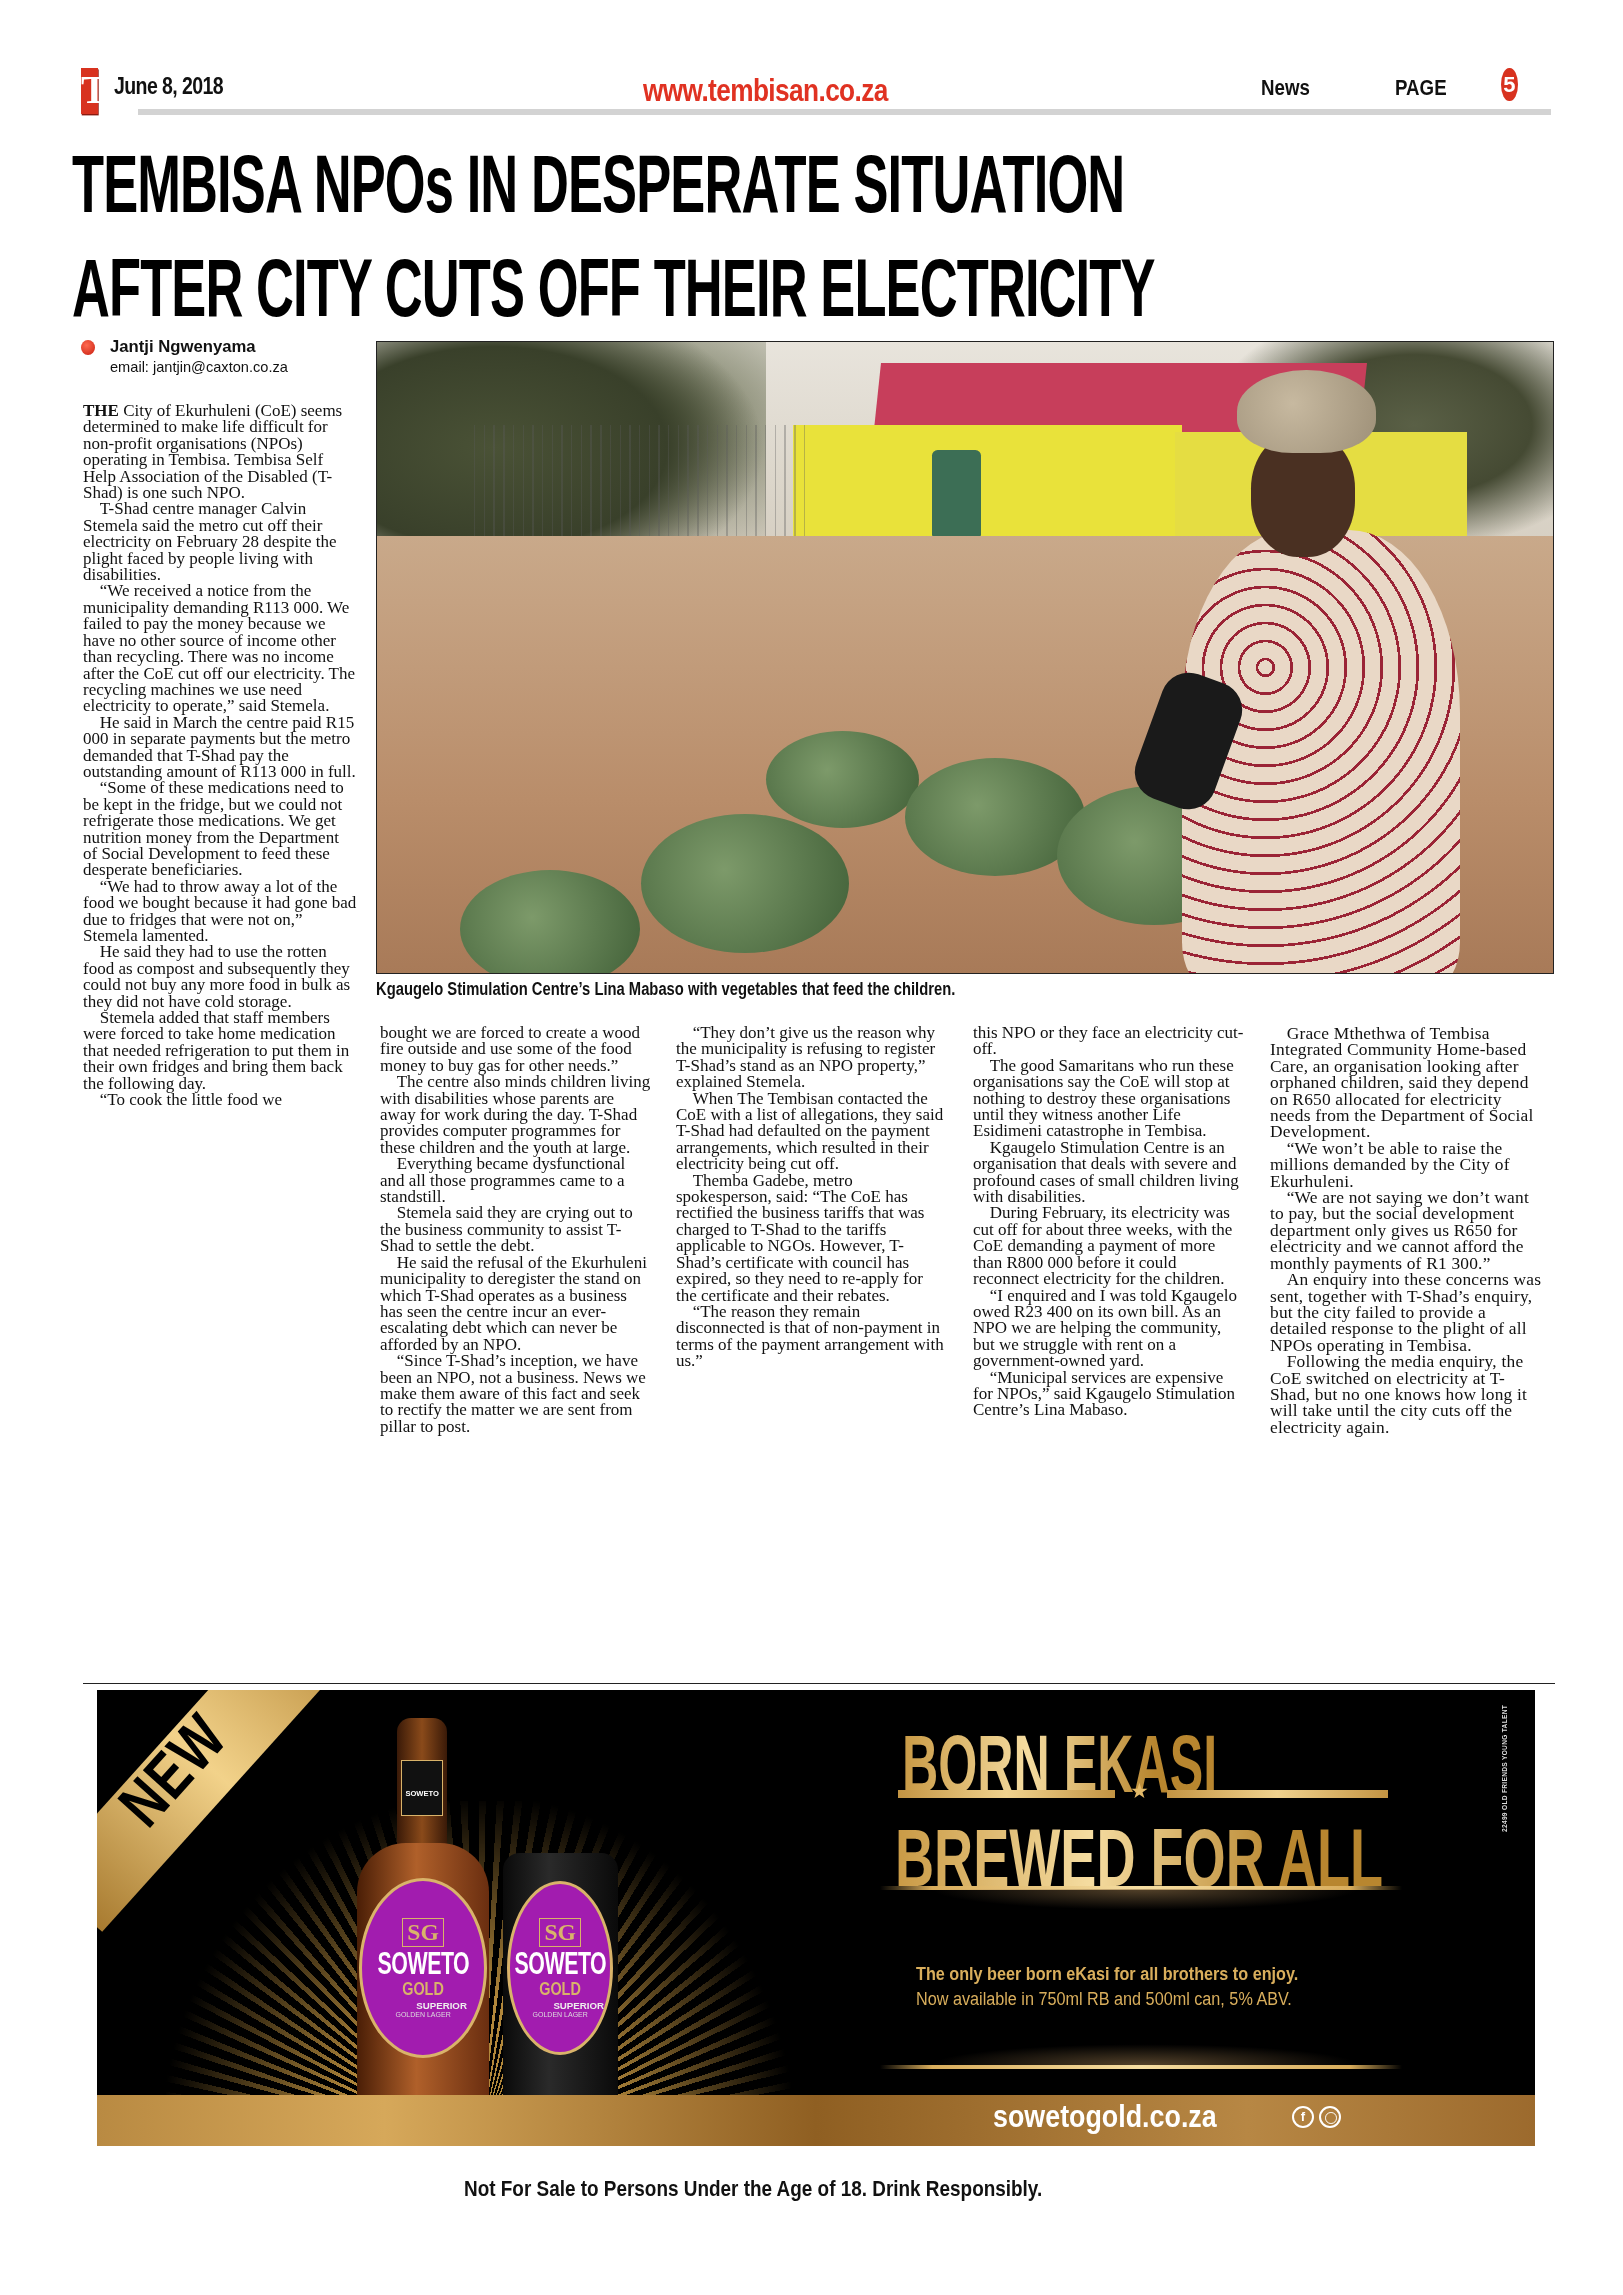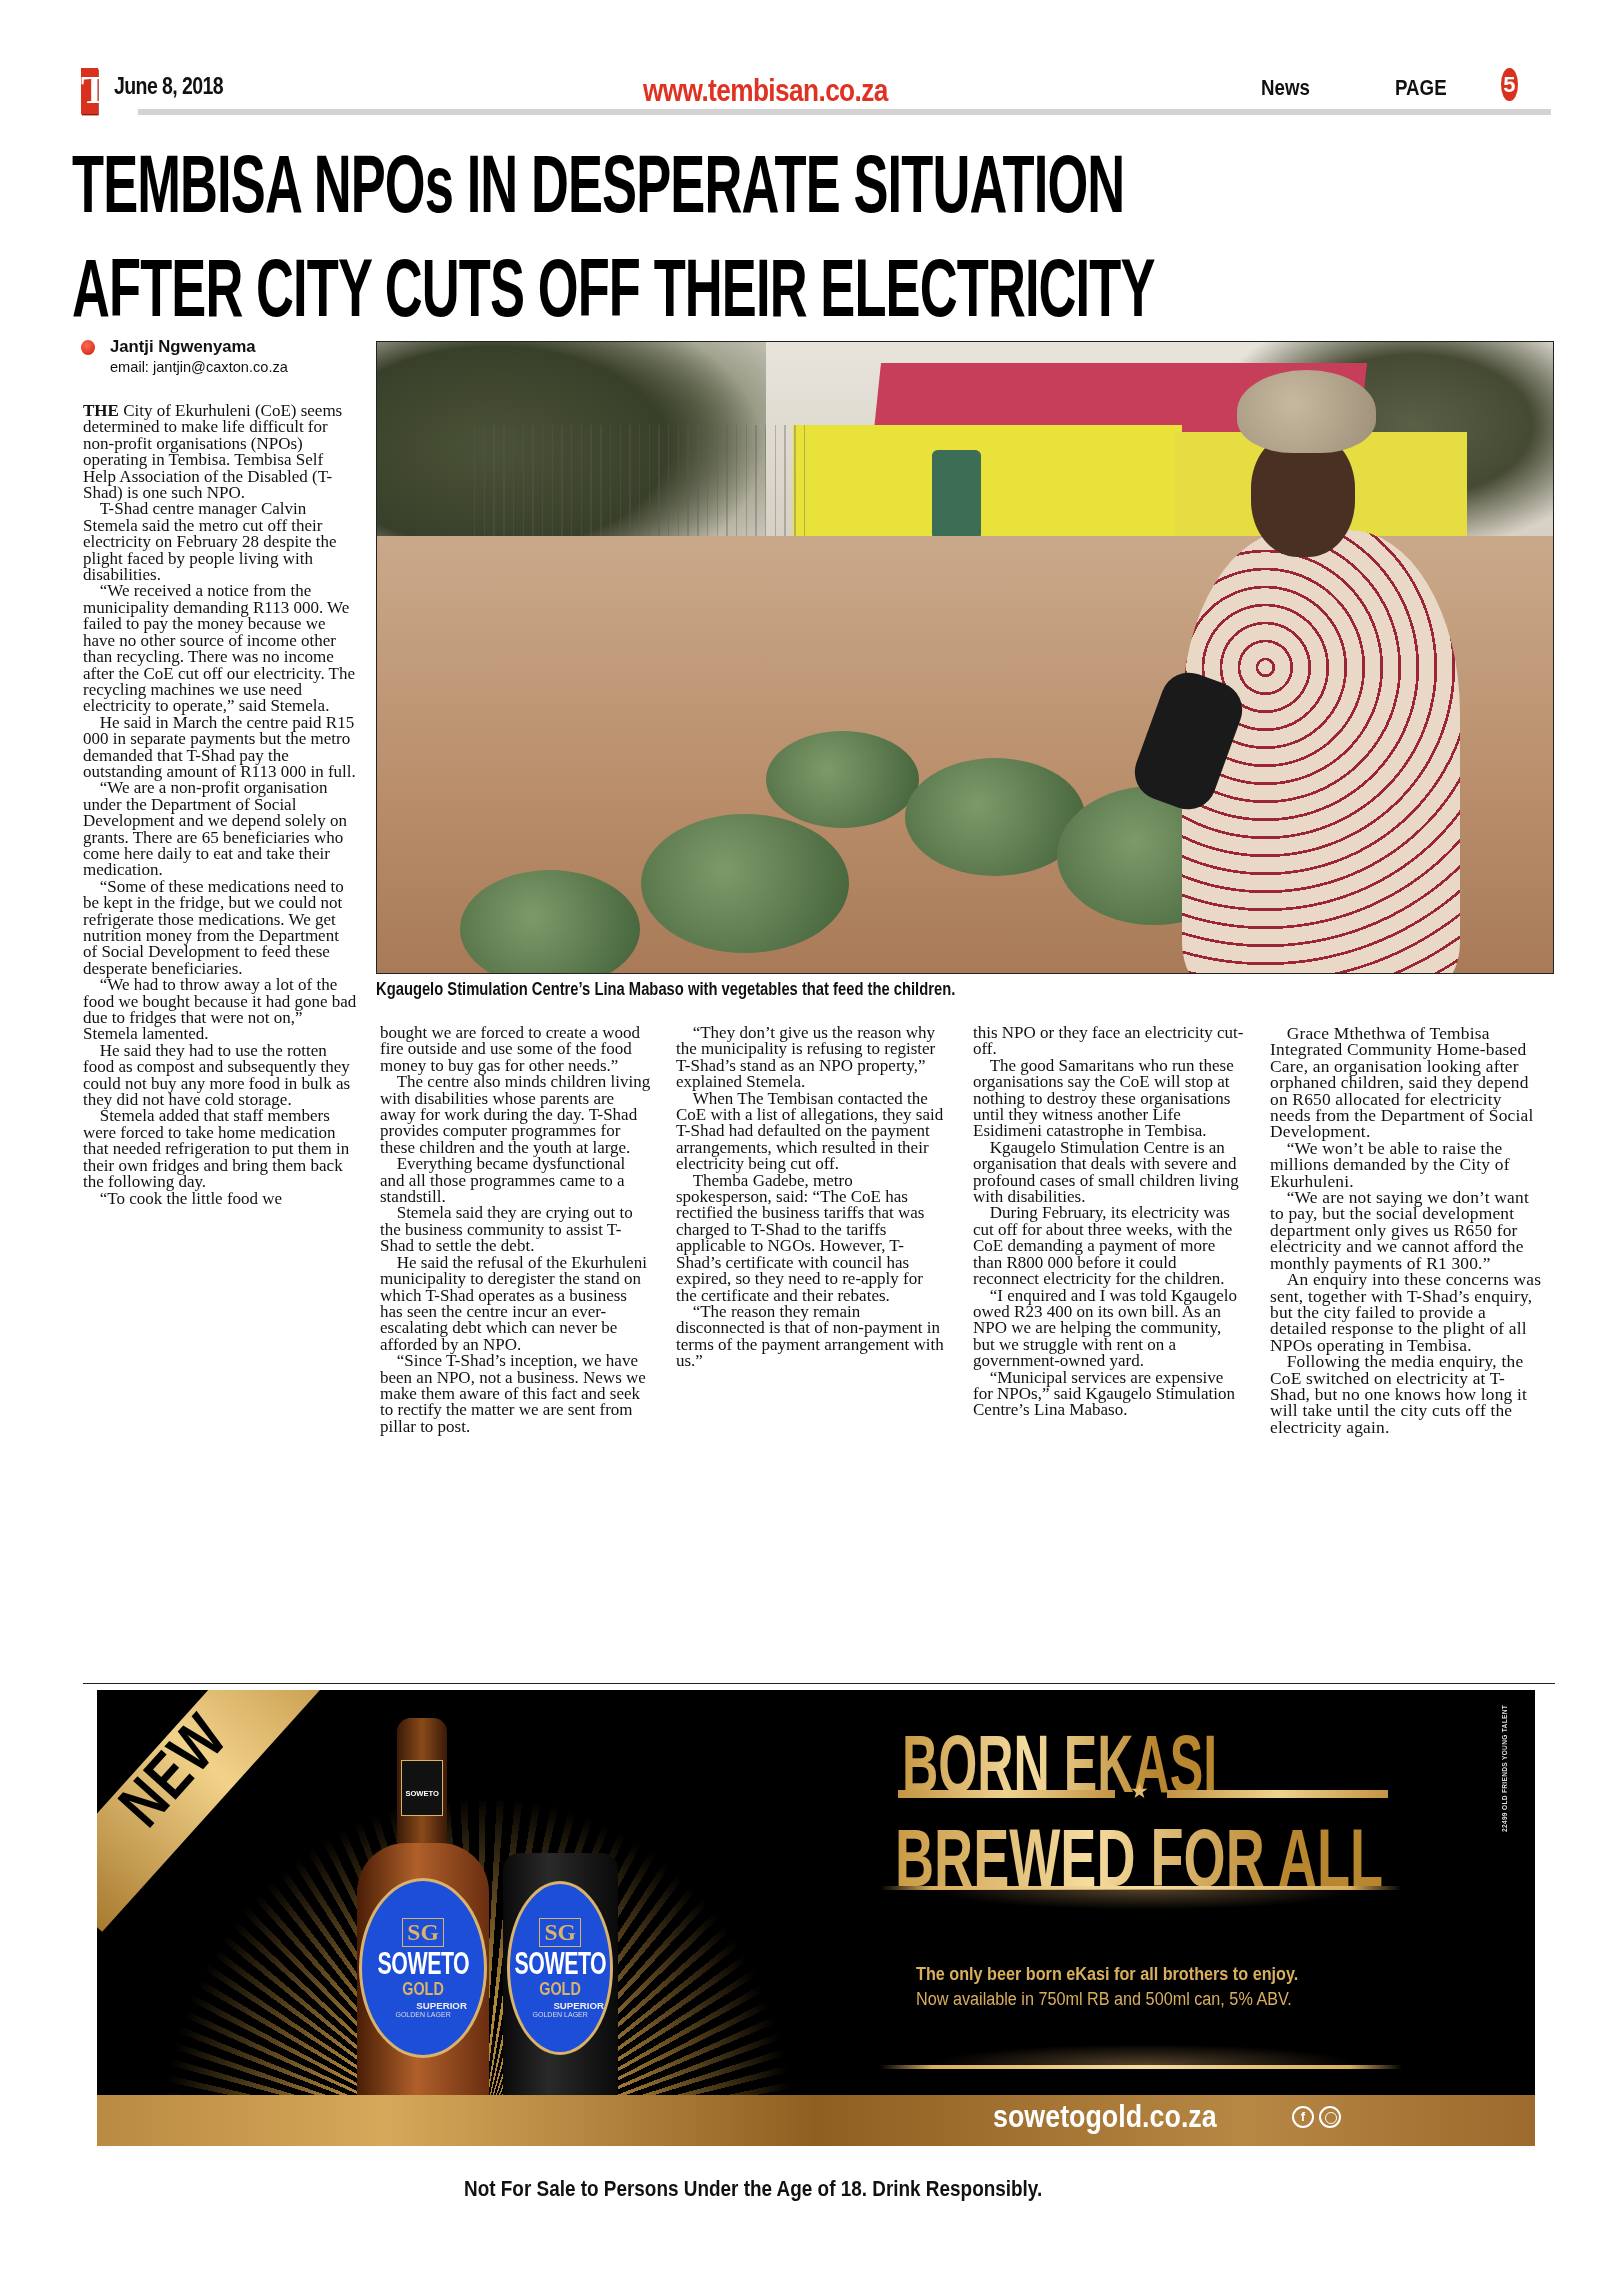"“We are a non-profit organisation" p { html: <p>“We are a non-profit organisation under the Department of Social Development and we depend solely on grants. There are 65 beneficiaries who come here daily to eat and take their medication.</p> -> none }
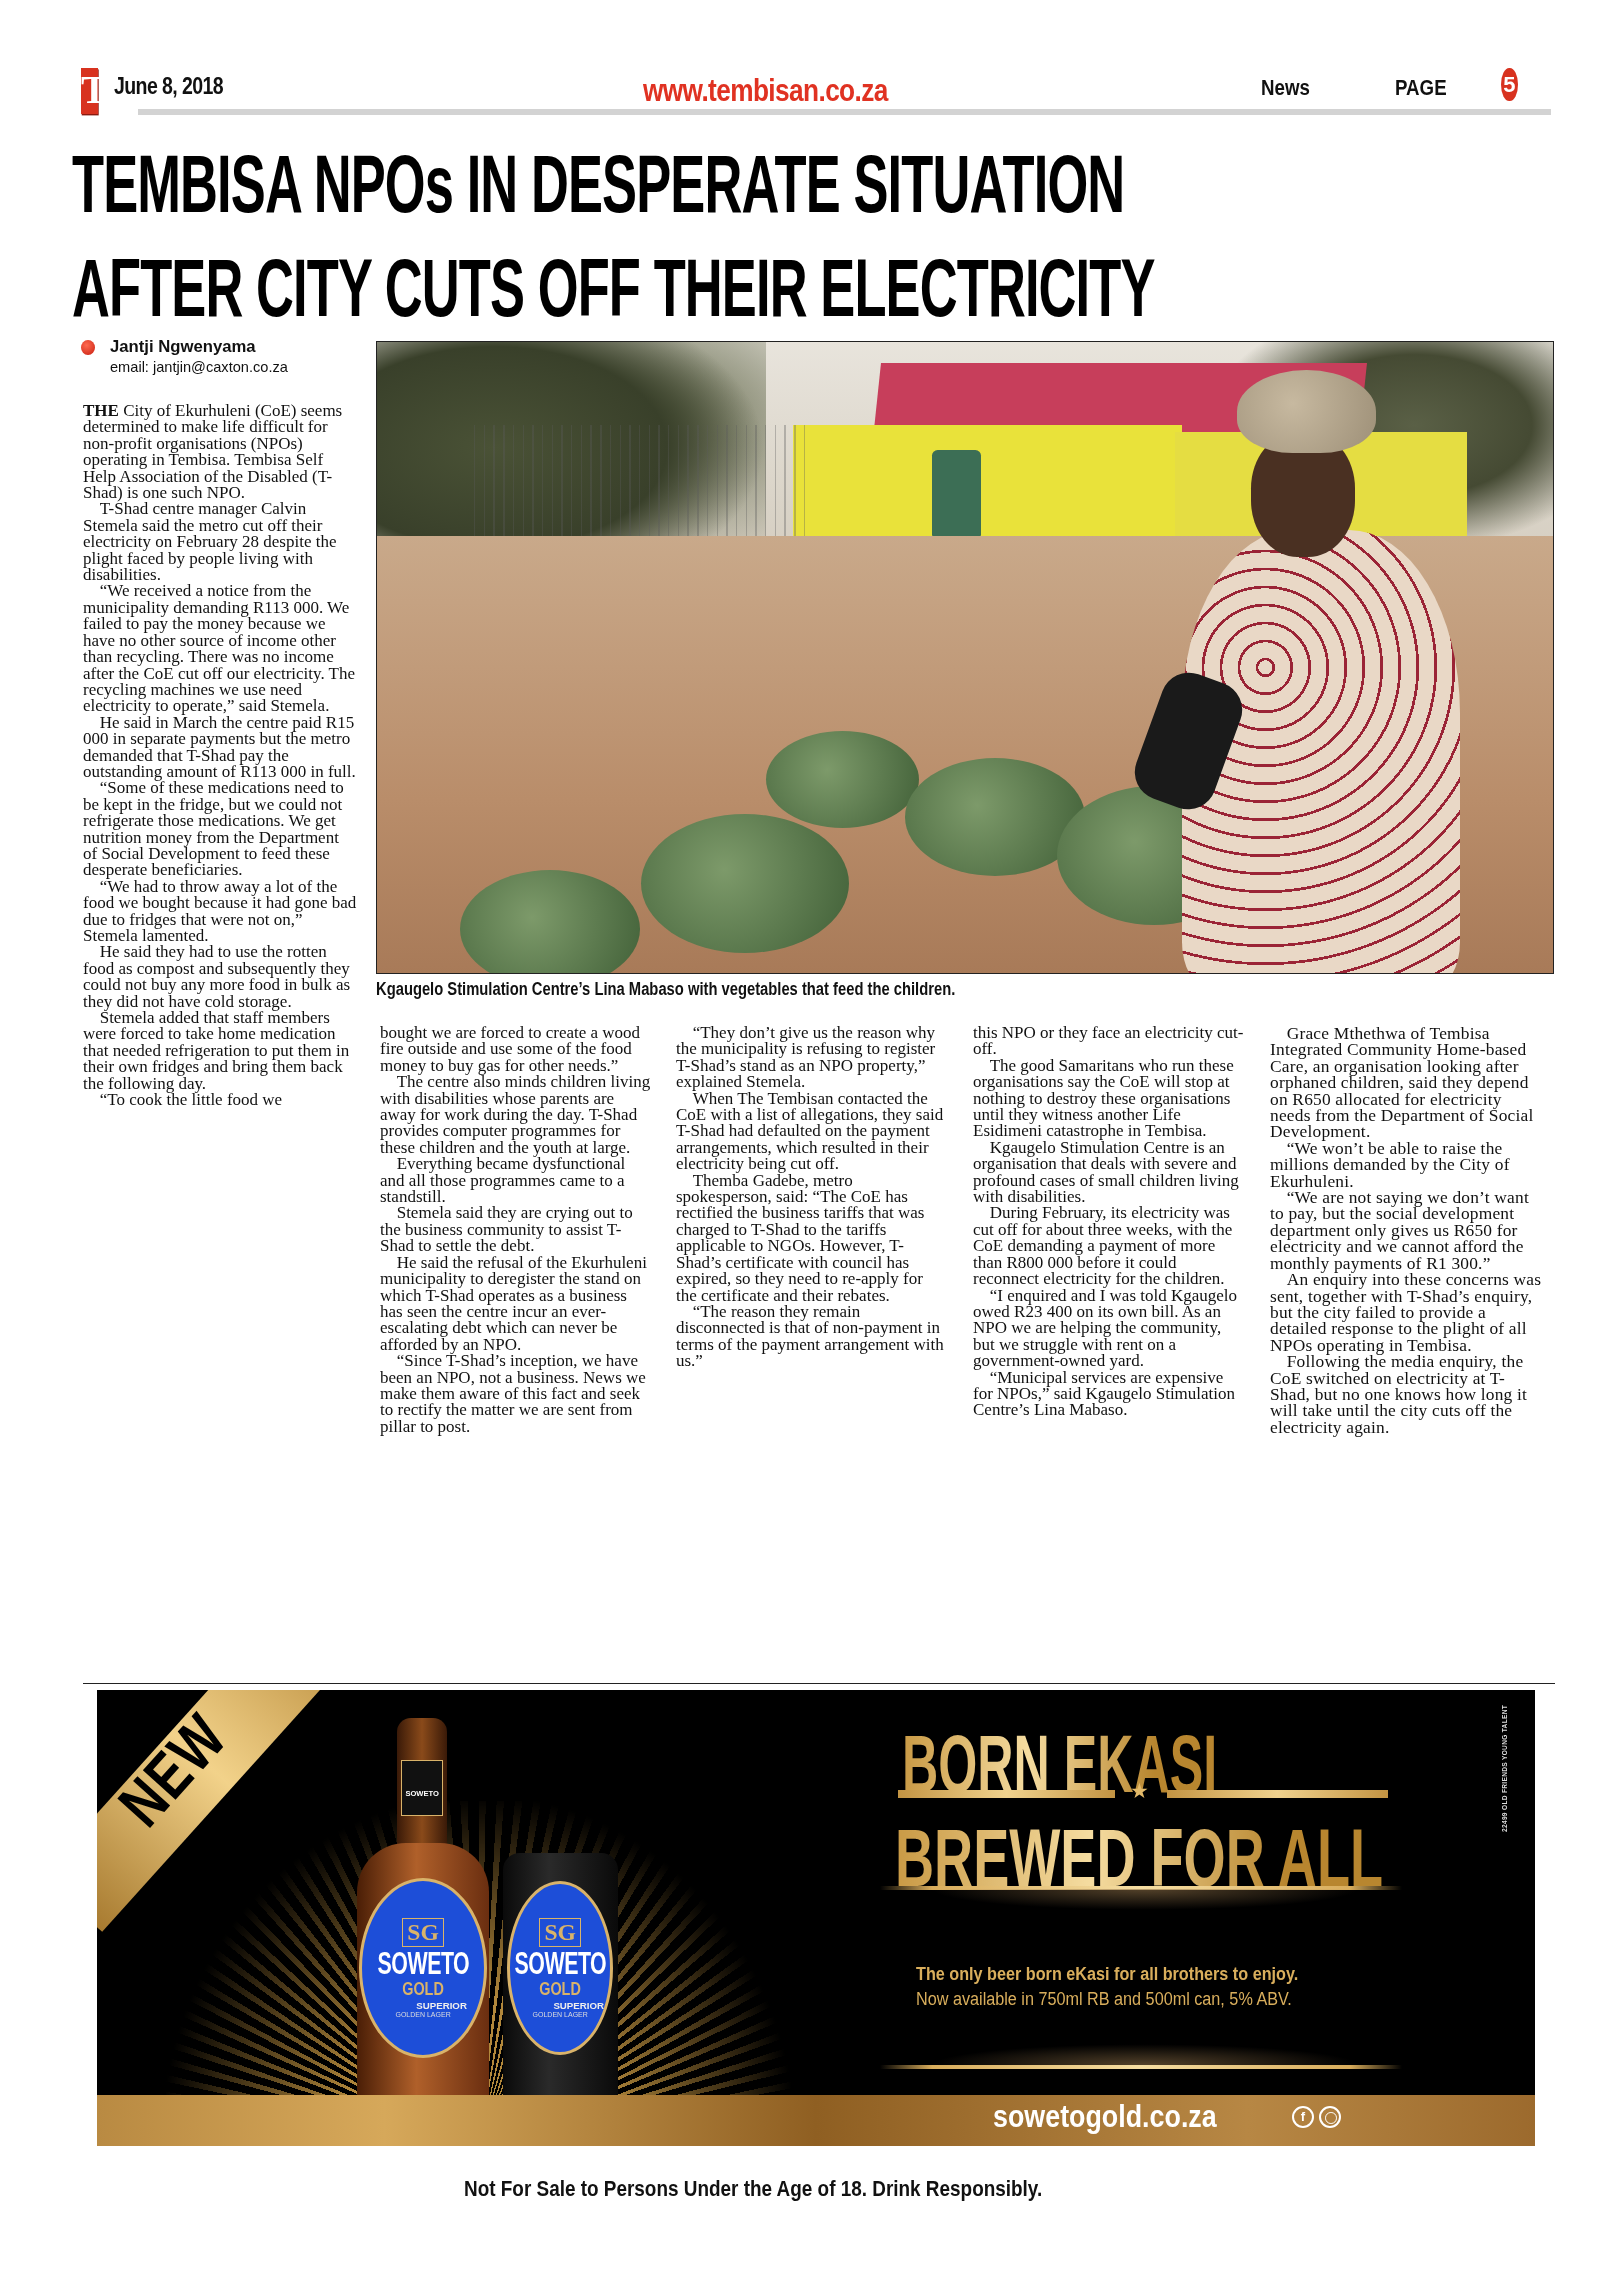"SG" .label { background: #1d4ed8 -> #a21caf }
